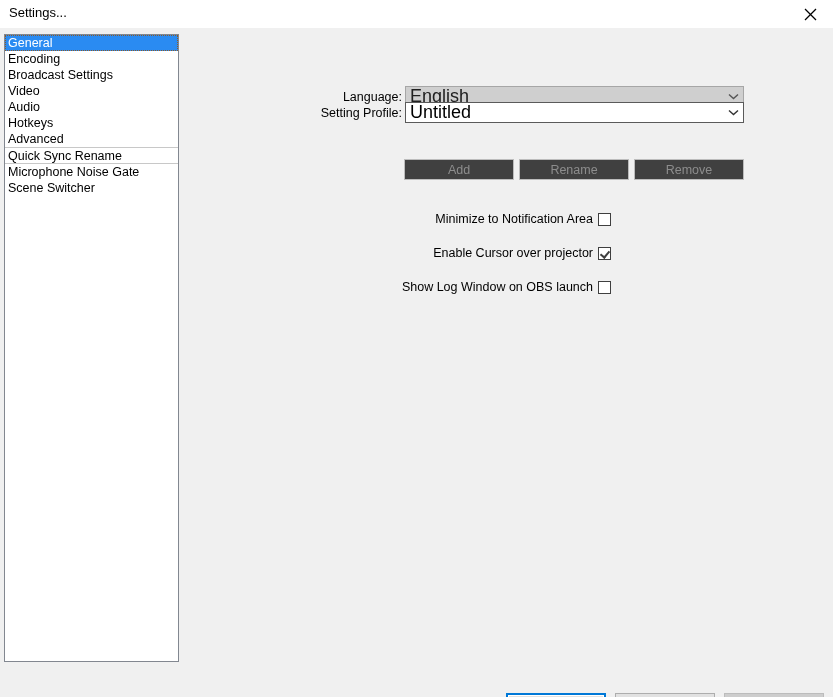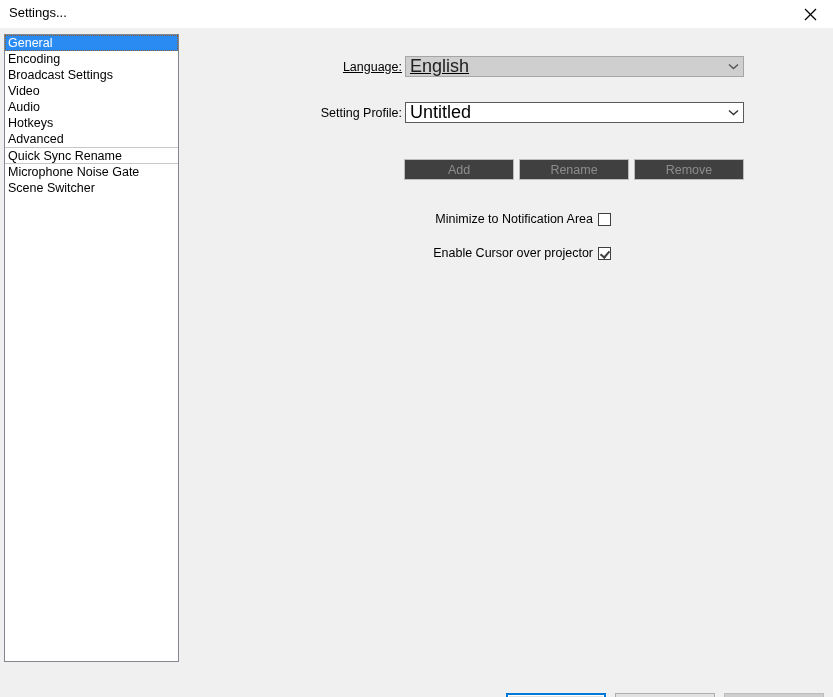"Language:" div.field-row { text-decoration: underline -> none; top: 28px -> 58px }
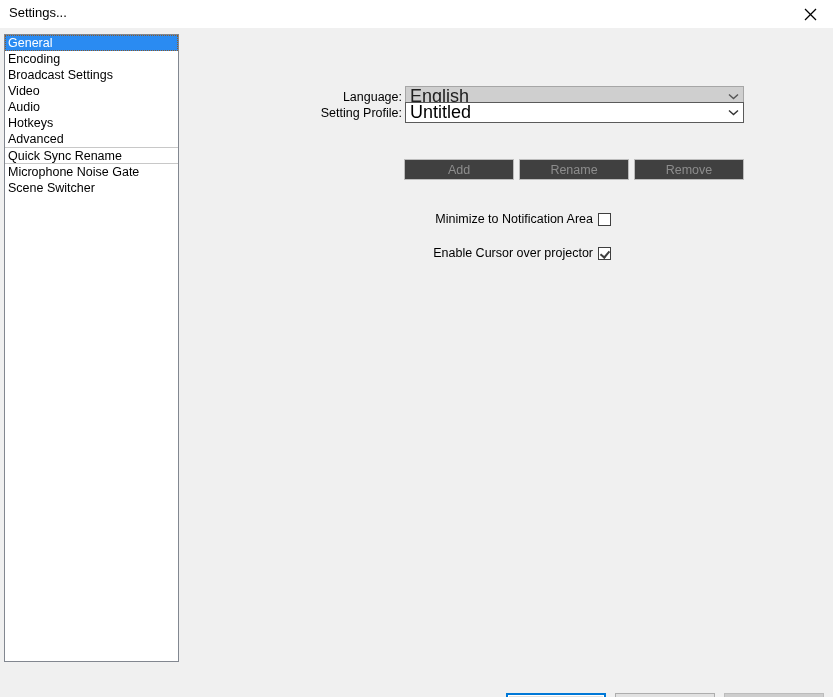"Show Log Window on OBS" div.cb-row { html: none -> <div> <span>Show Log Window on OBS launch</span> <span></span> </div> }
